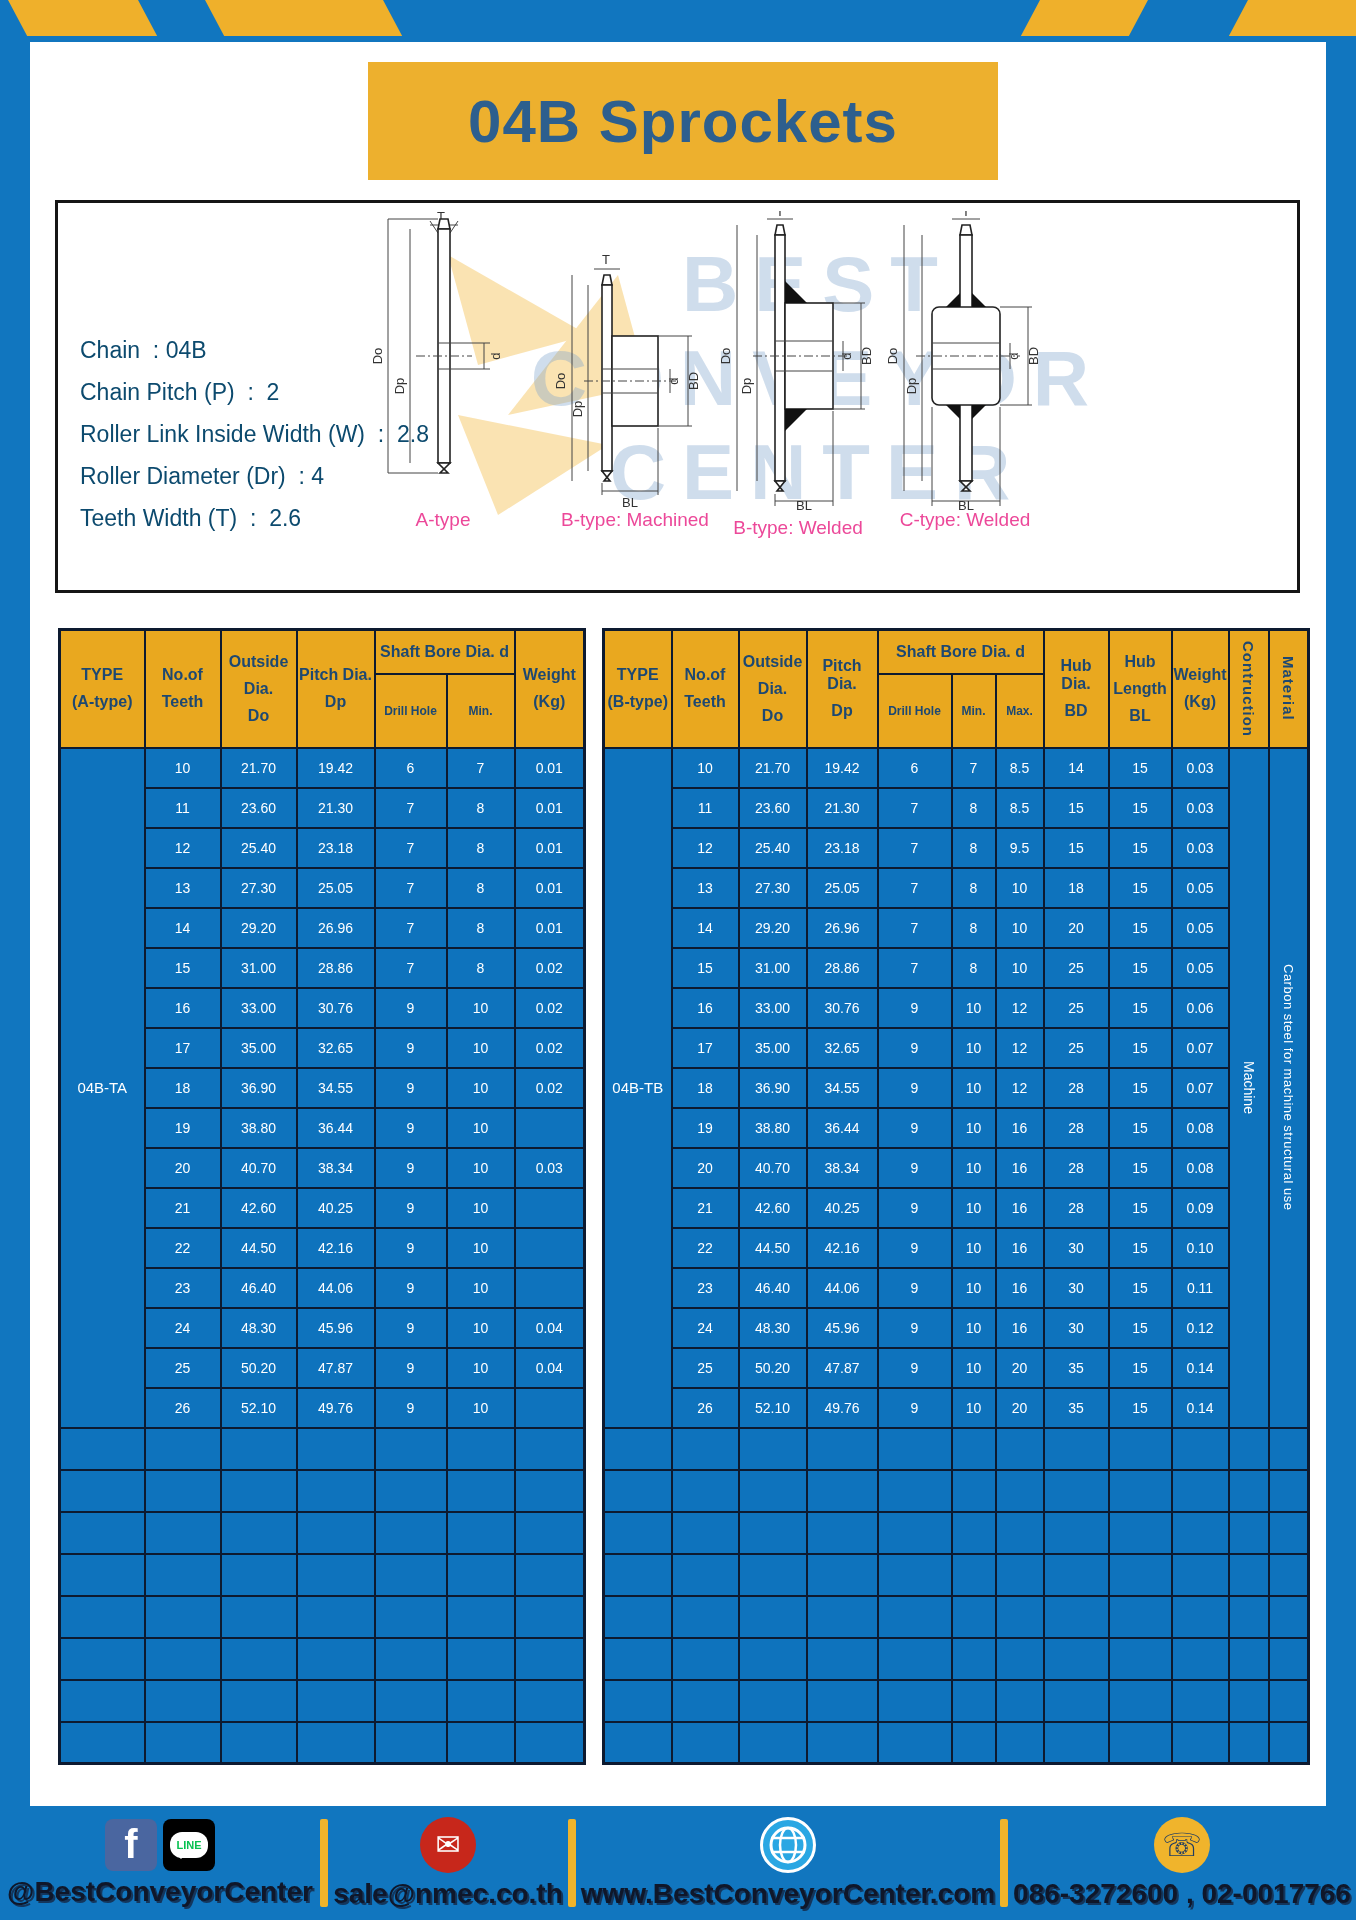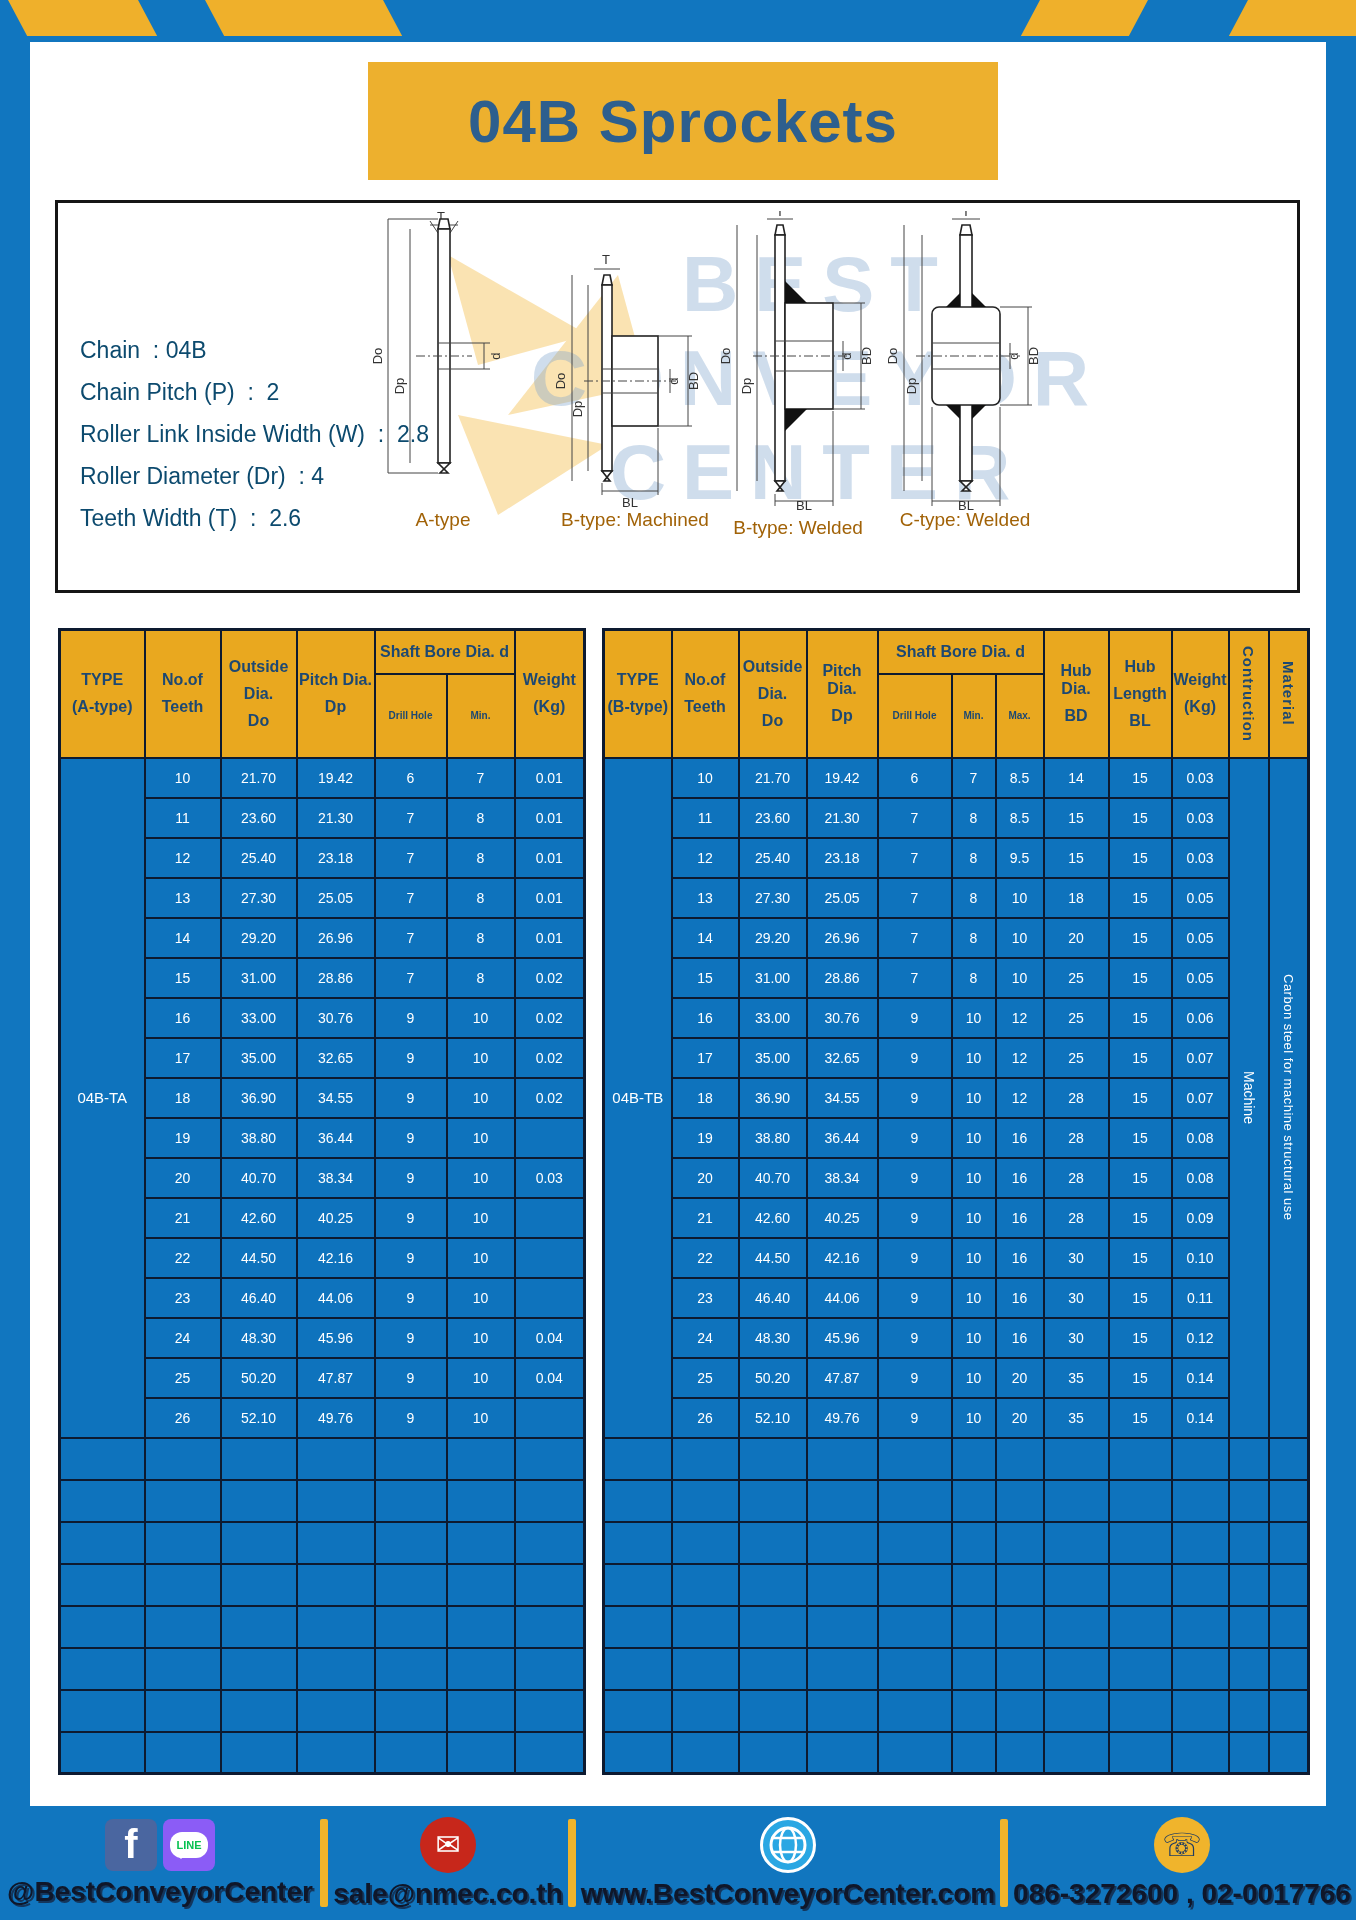"A-type" .draw-label { color: #a16207 -> #ec4899 }
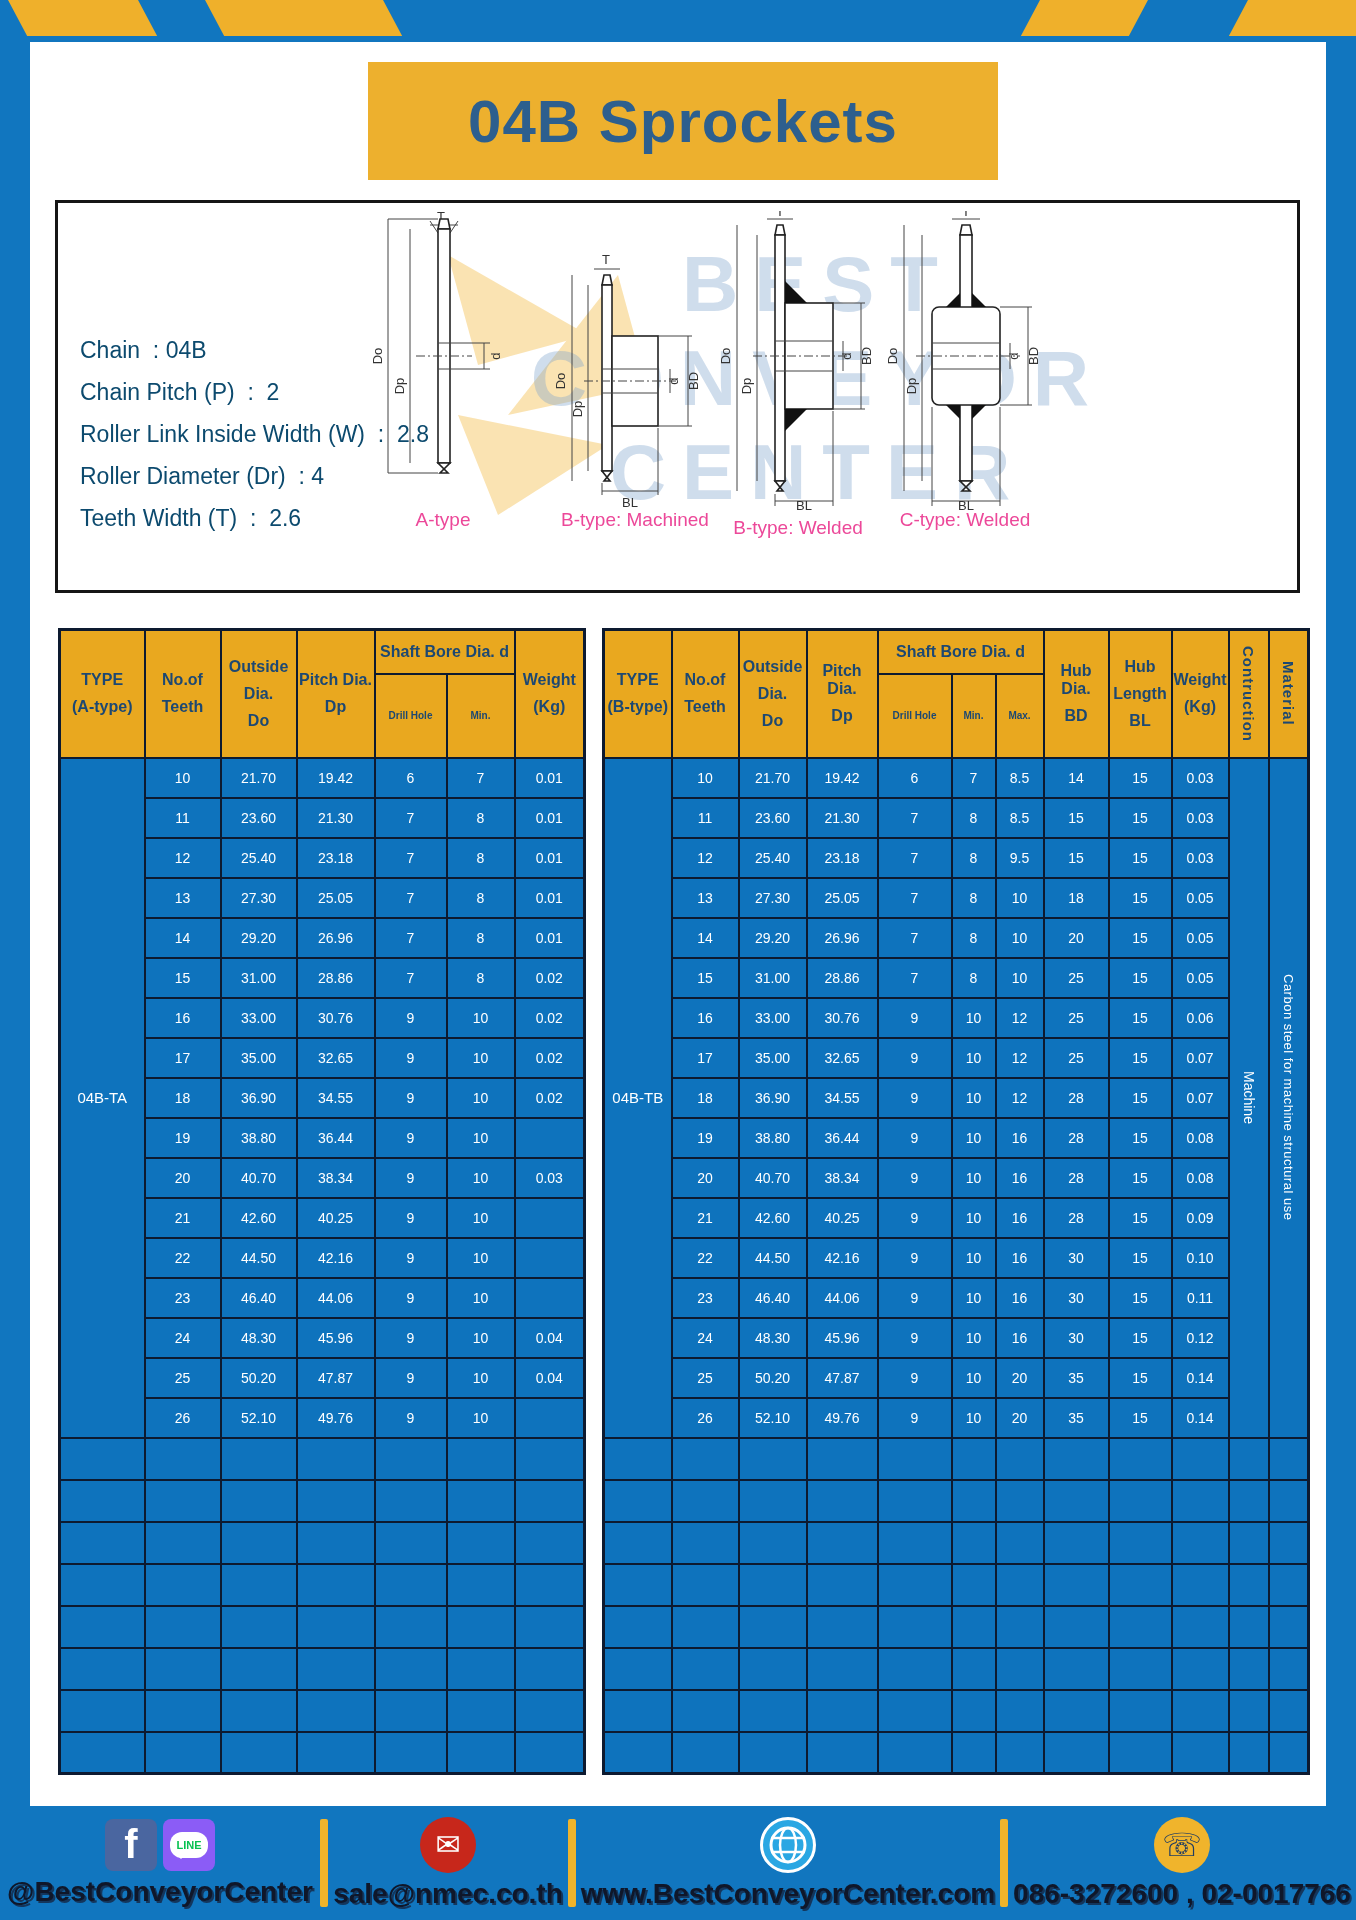"Drill Hole" thead tr.h2 th { font-size: 10px -> 12px; height: 84px -> 74px }
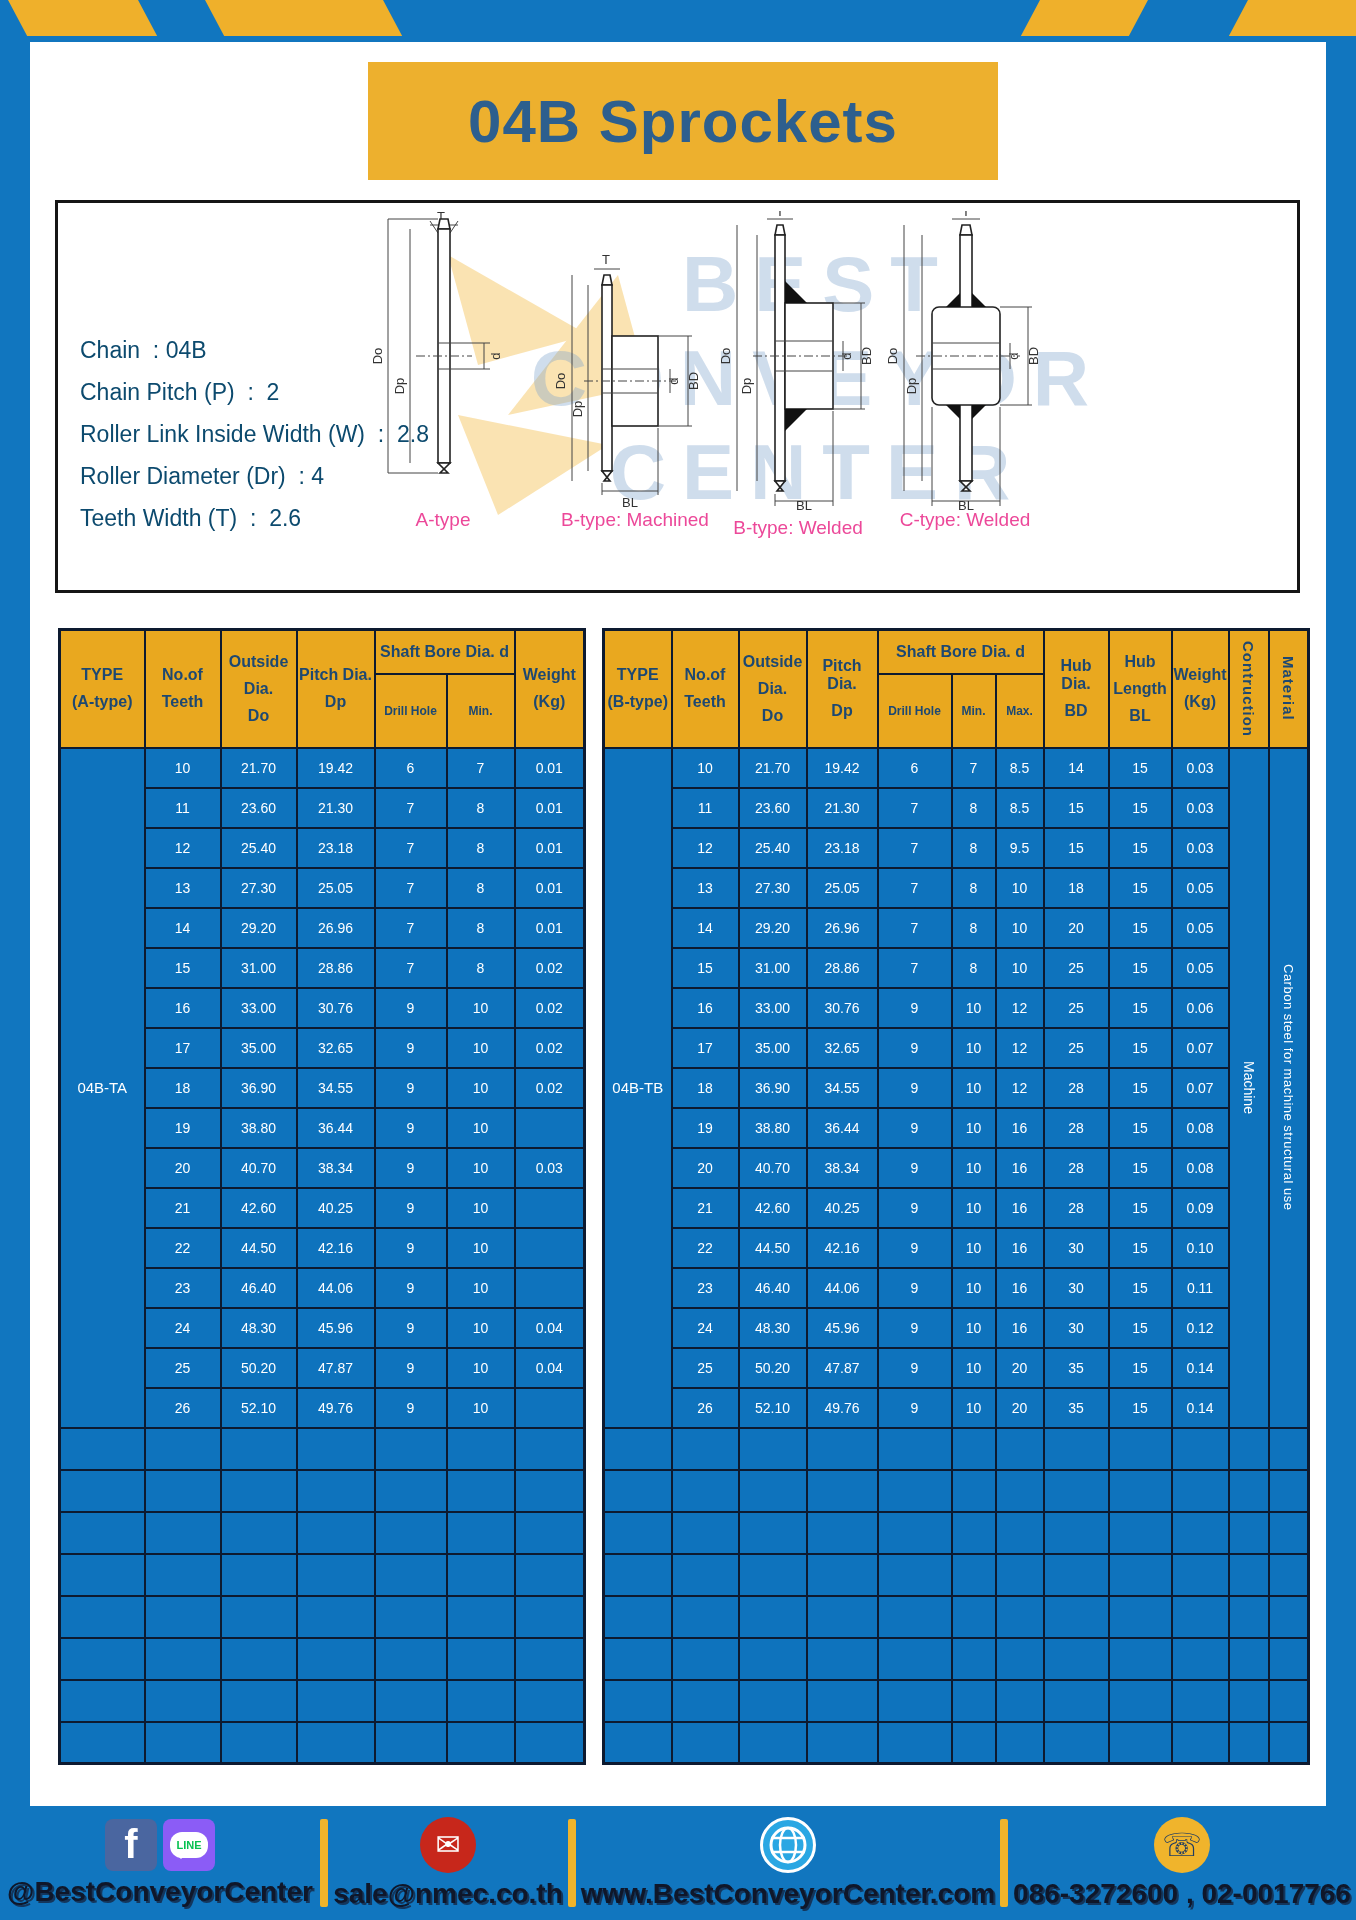"LINE" .line-ic { background: #8b5cf6 -> #000000 }
